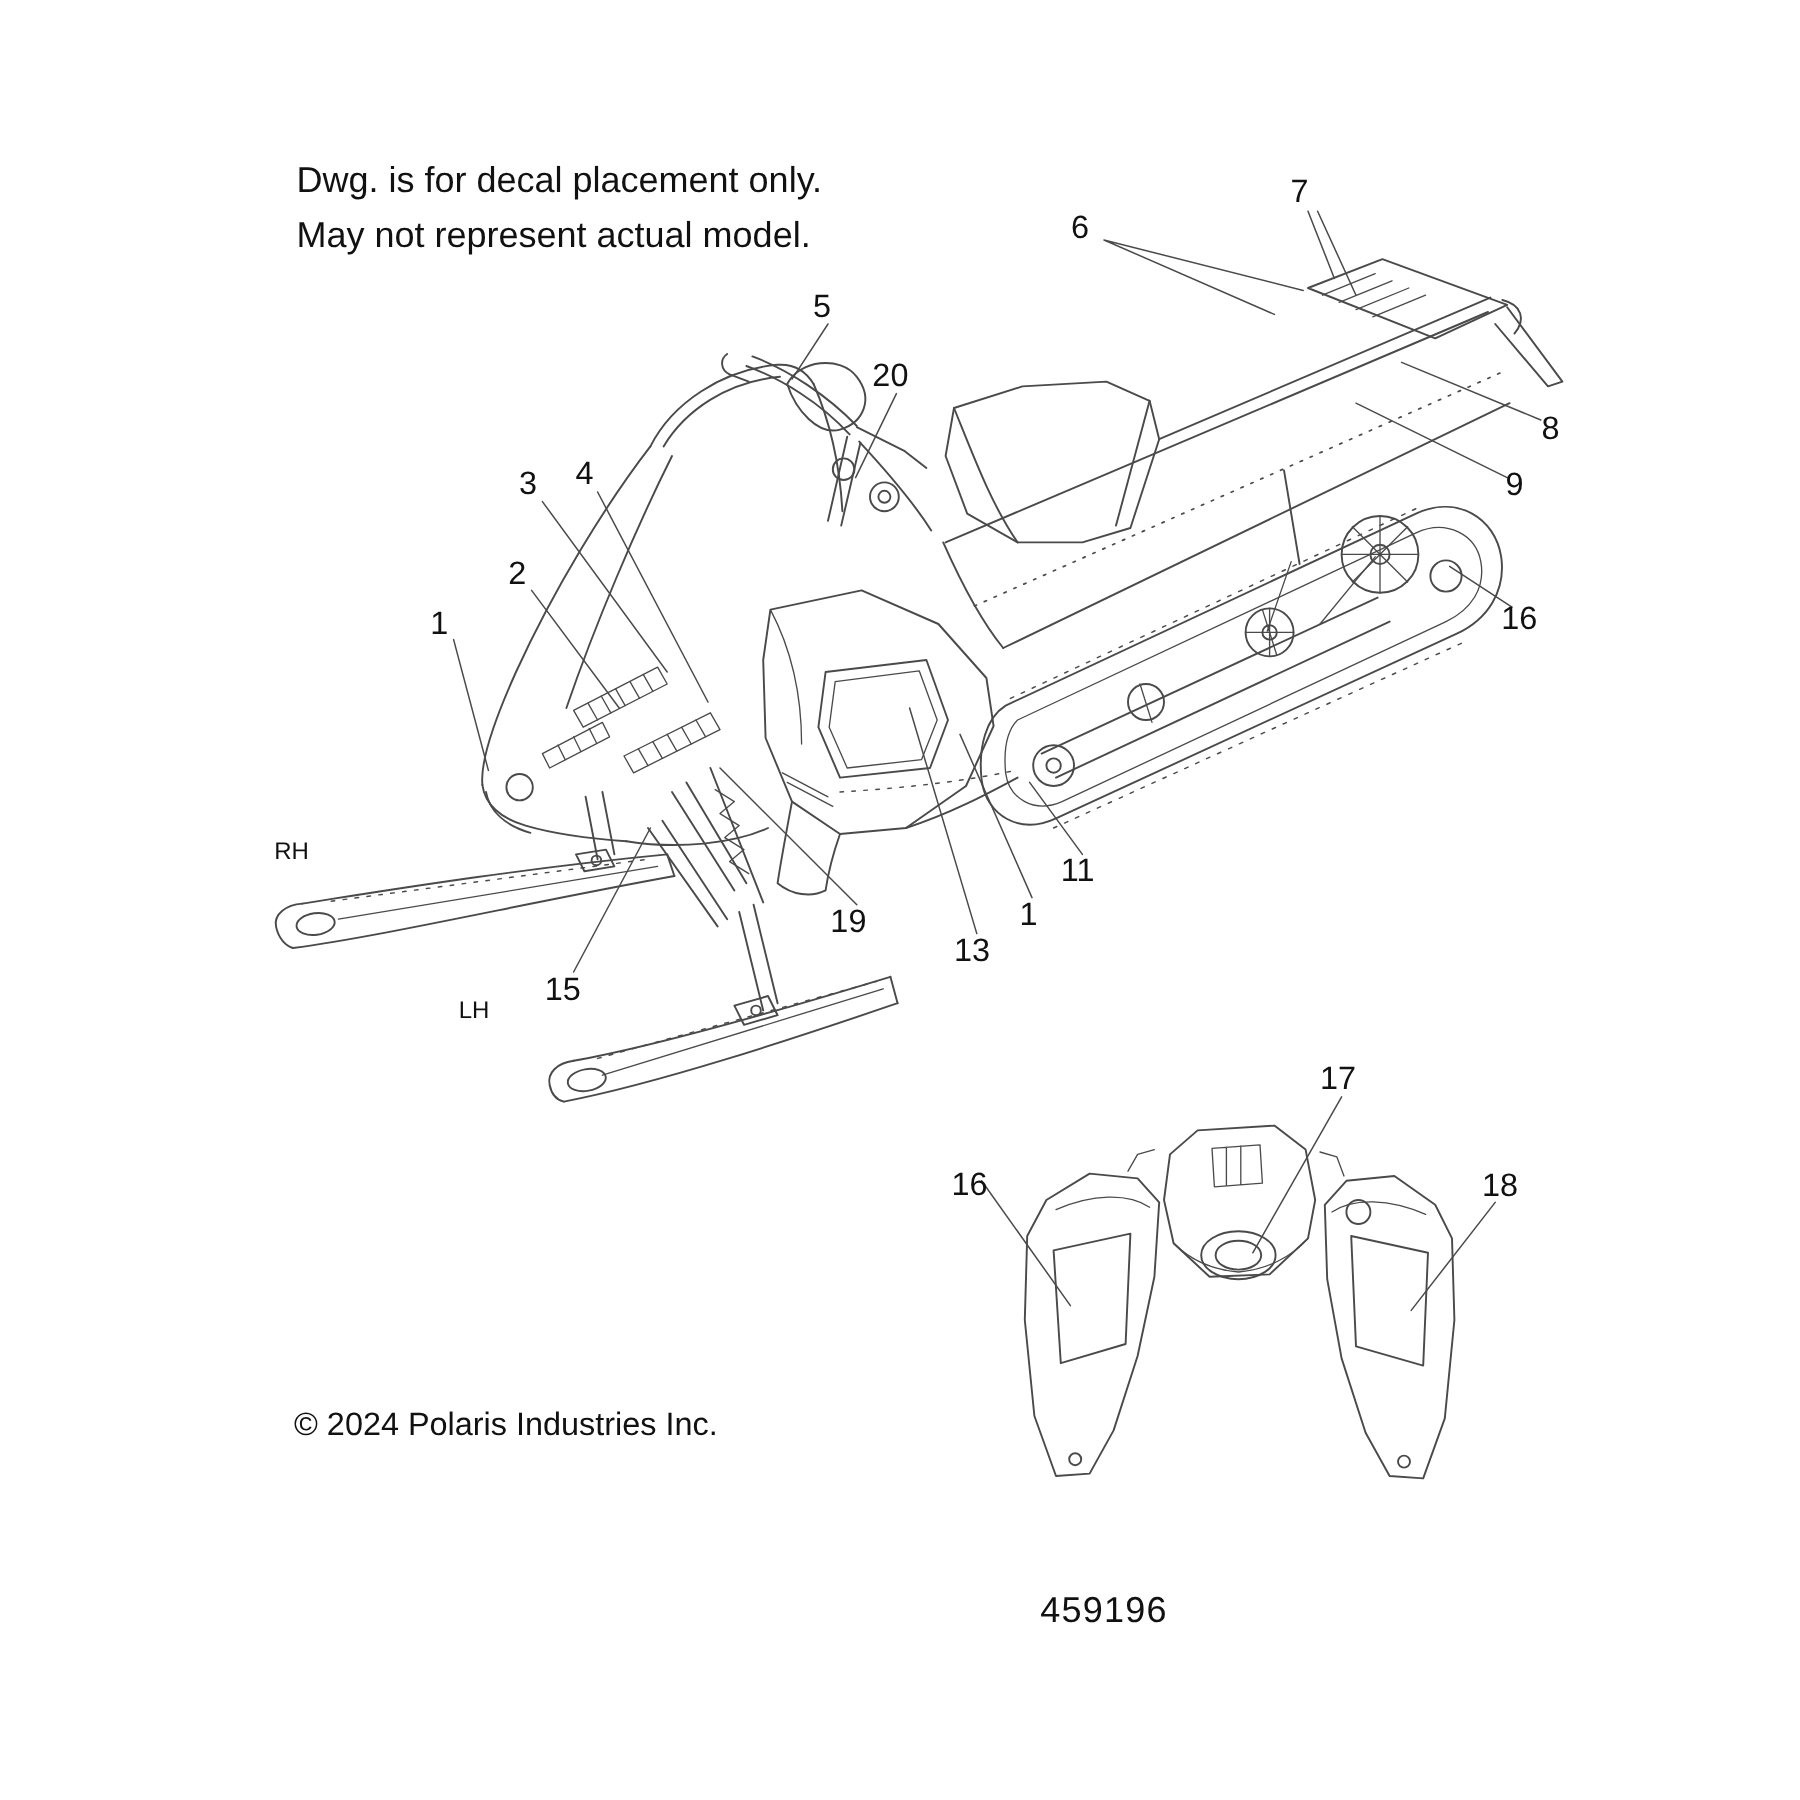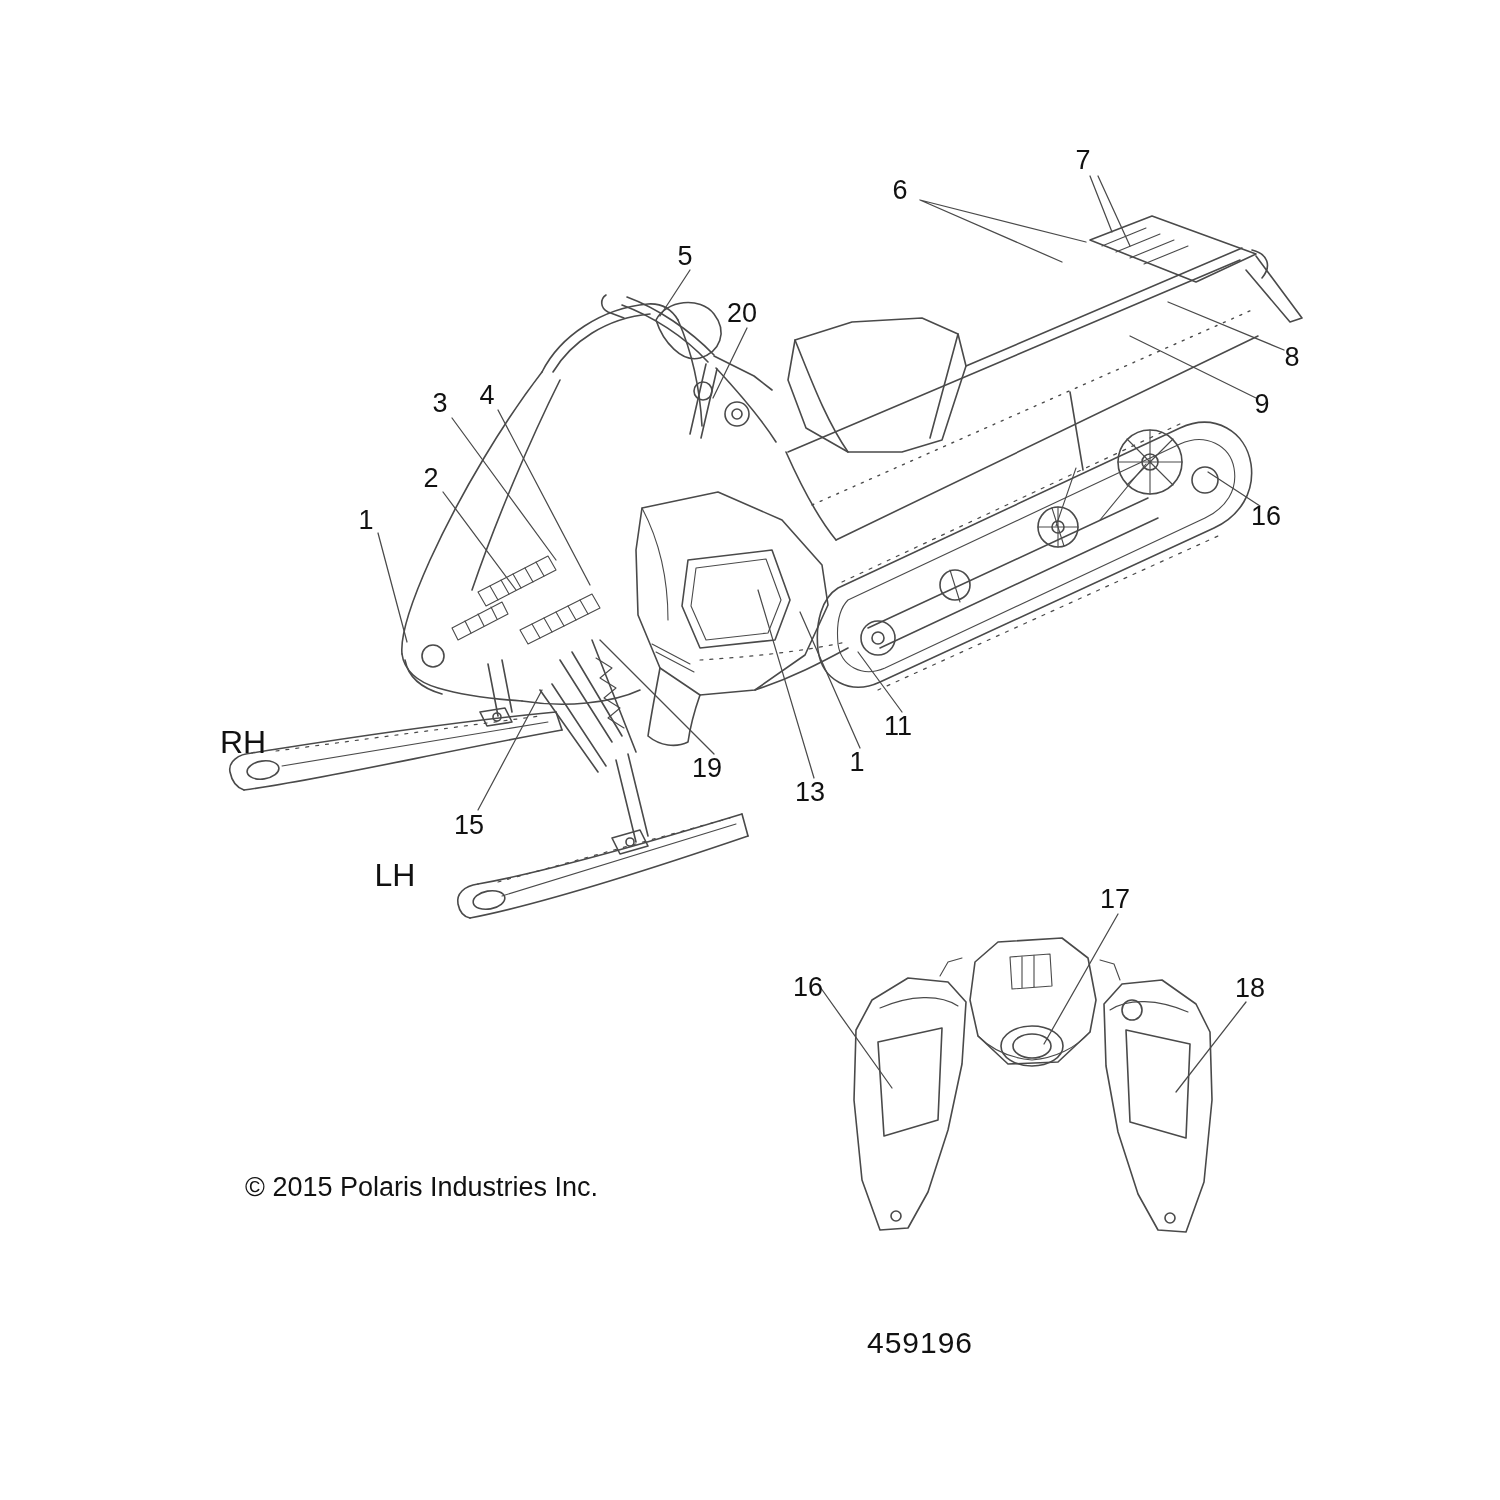"Dwg. is for decal placement" div.txt { html: none -> <div> <div>Dwg. is for decal placement only.</div> <div>May not represent actual model.</div> </div> }
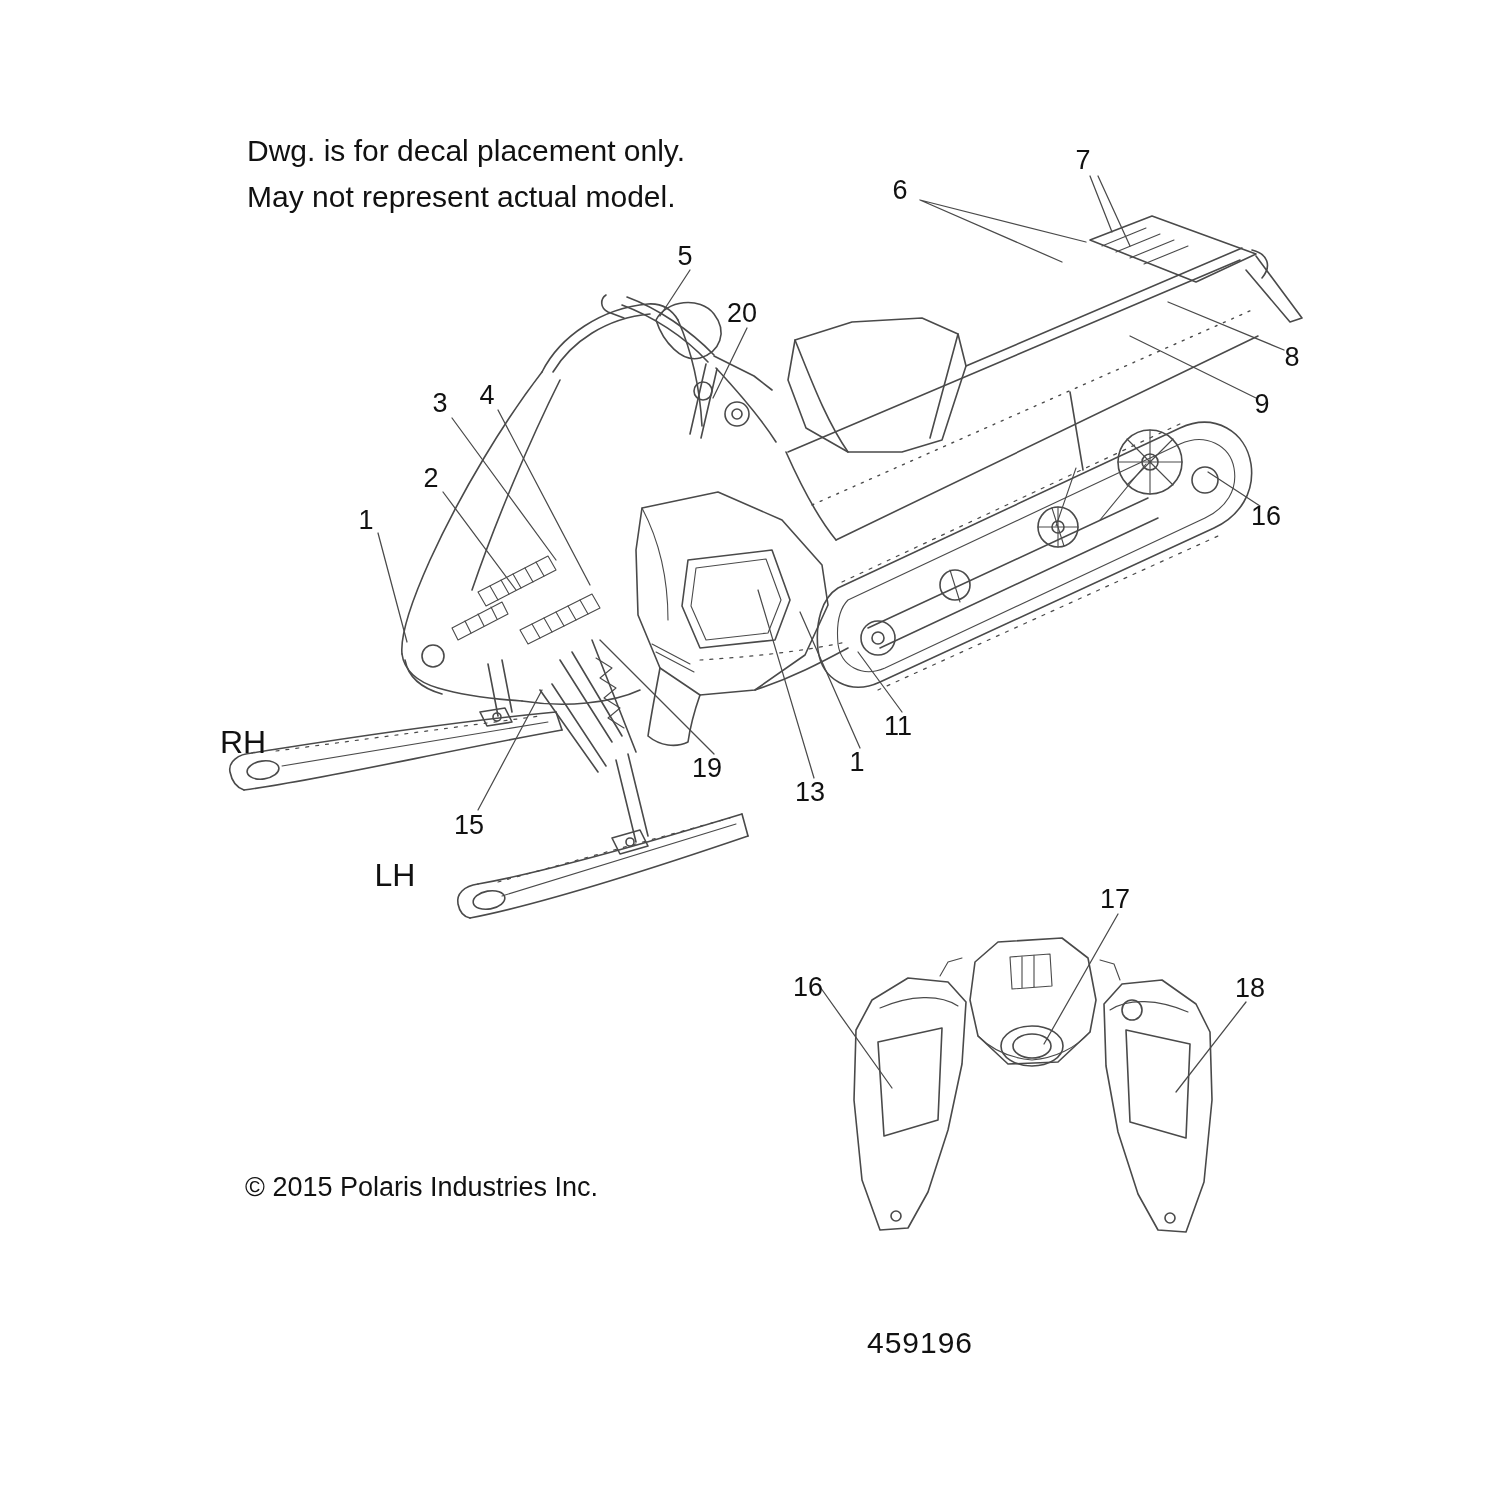"RH" .side-label { font-size: 32px -> 20px; margin-top: 32px -> none }
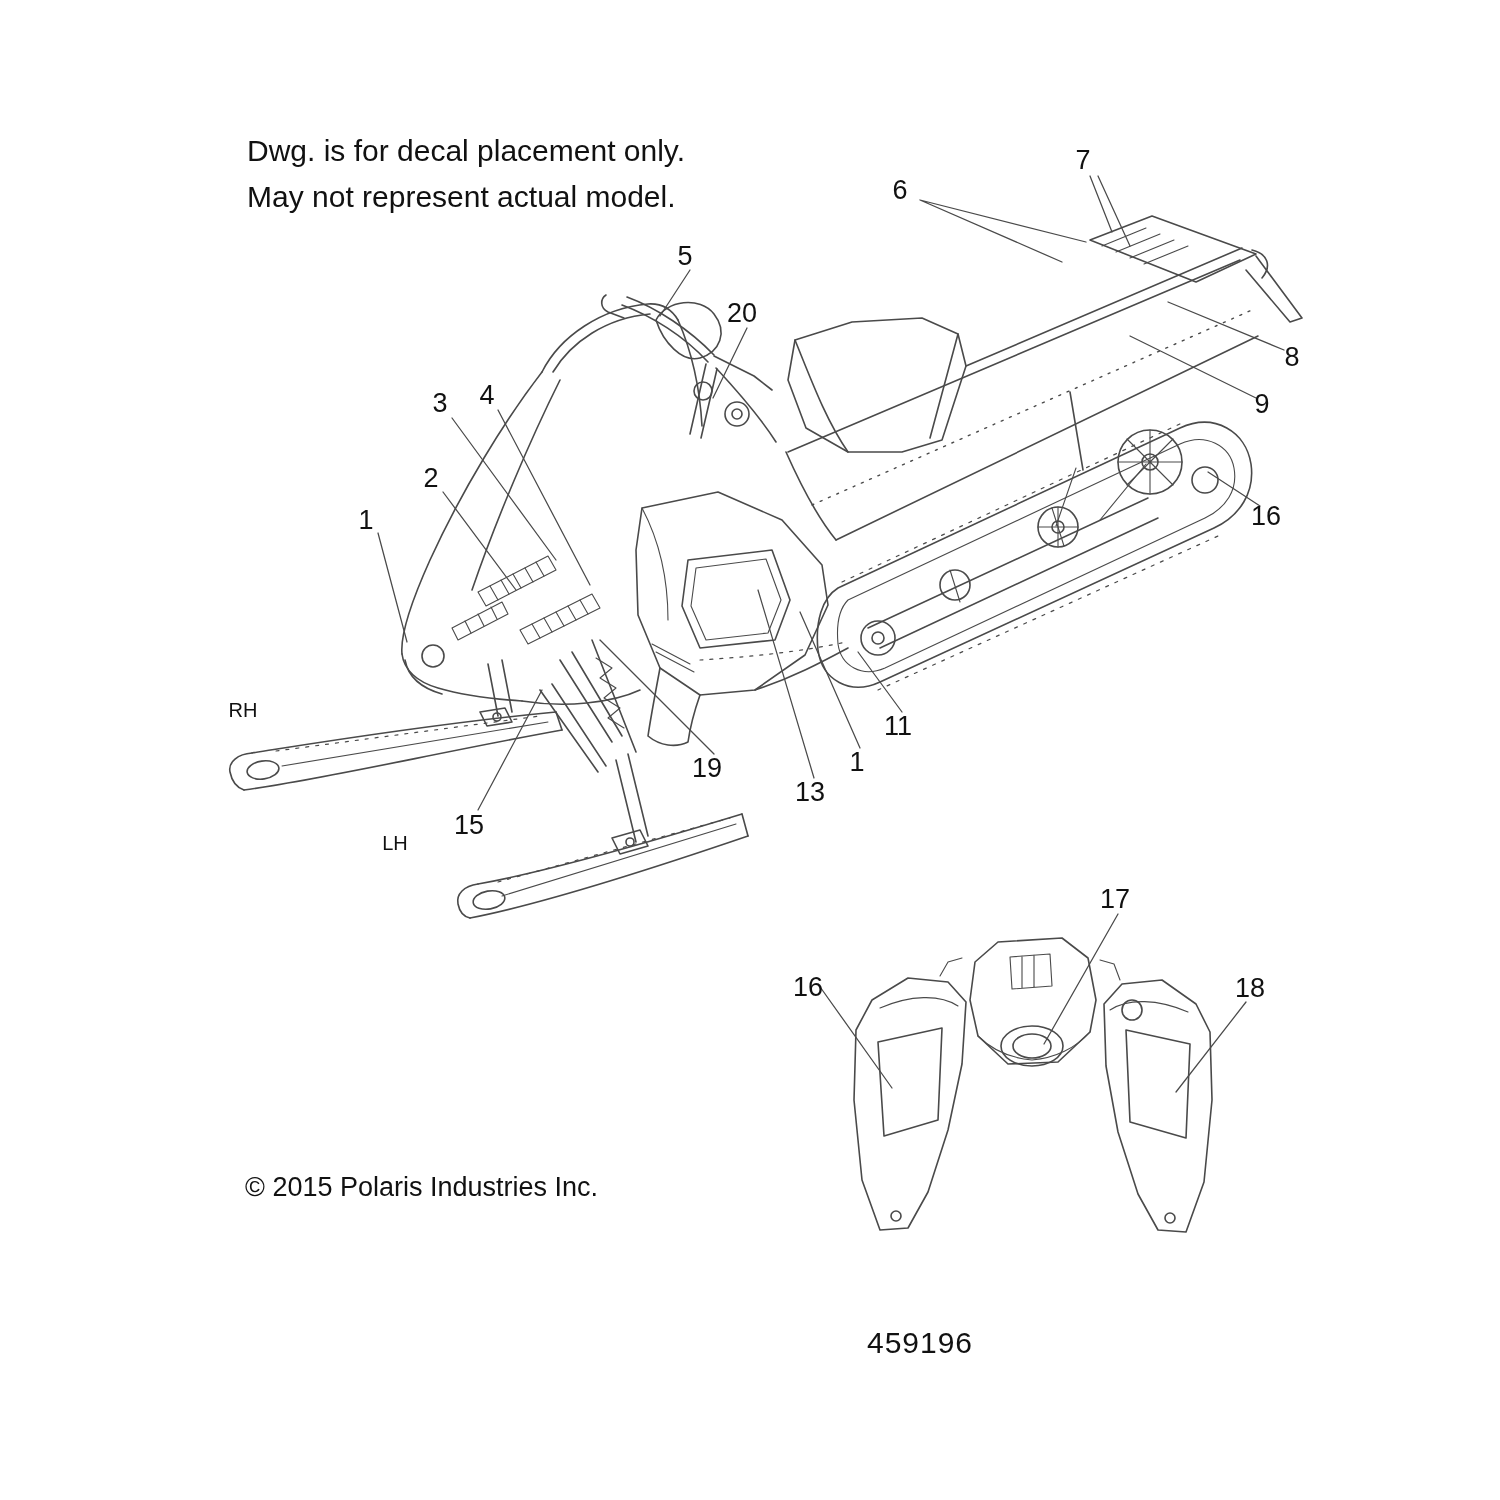"© 2015 Polaris Industries Inc." div.txt { text: 2015 -> 2024 }
